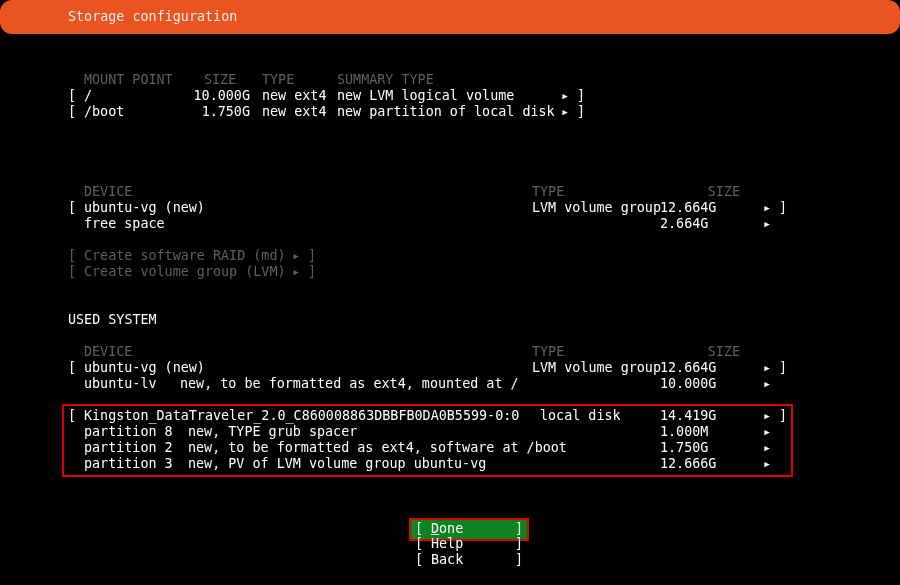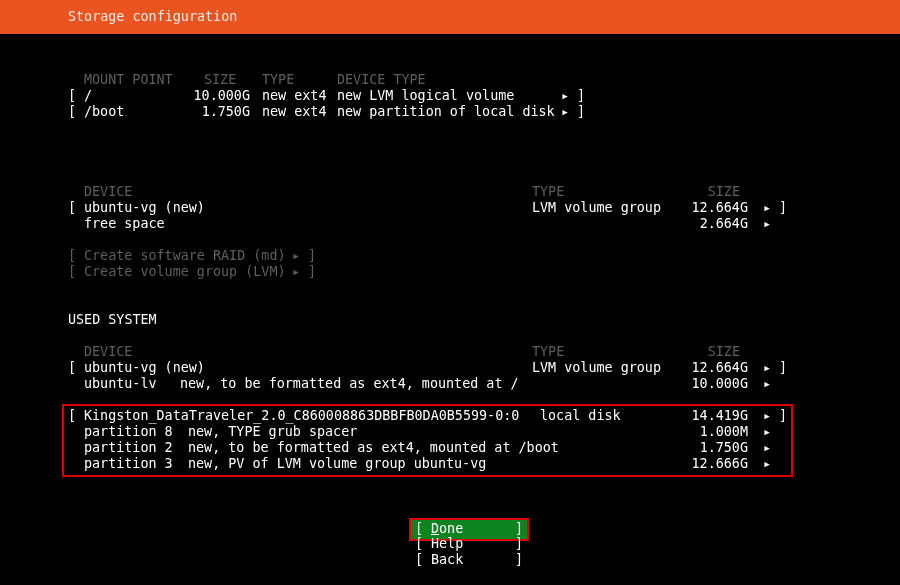"Storage configuration" .topbar { border-radius: none -> 12px }
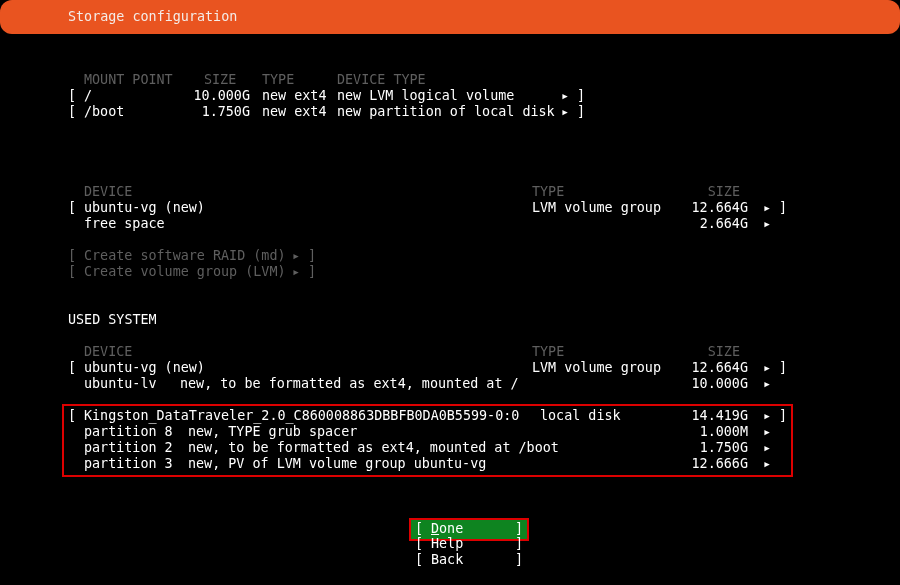"DEVICE TYPE" span.ln { text: DEVICE -> SUMMARY }
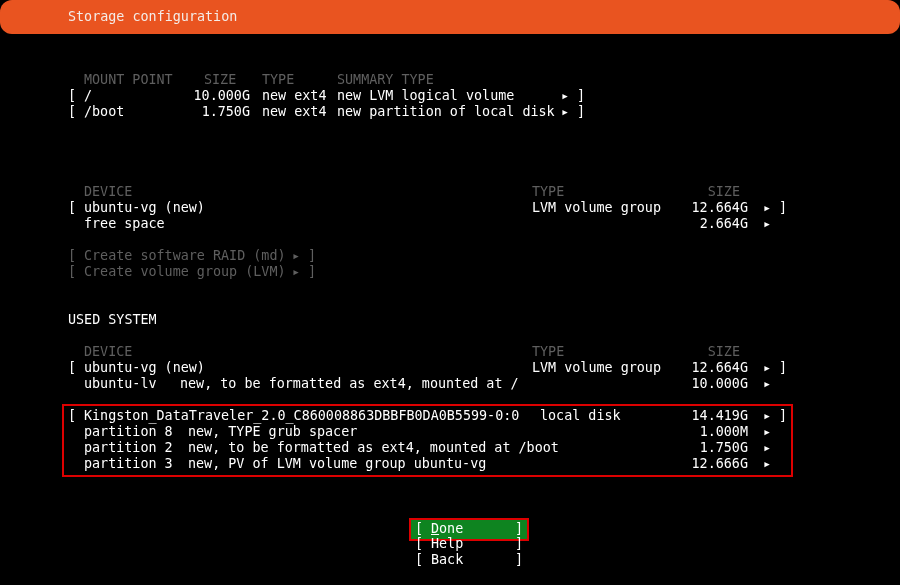"12.664G" .sz2 { text-align: right -> none }
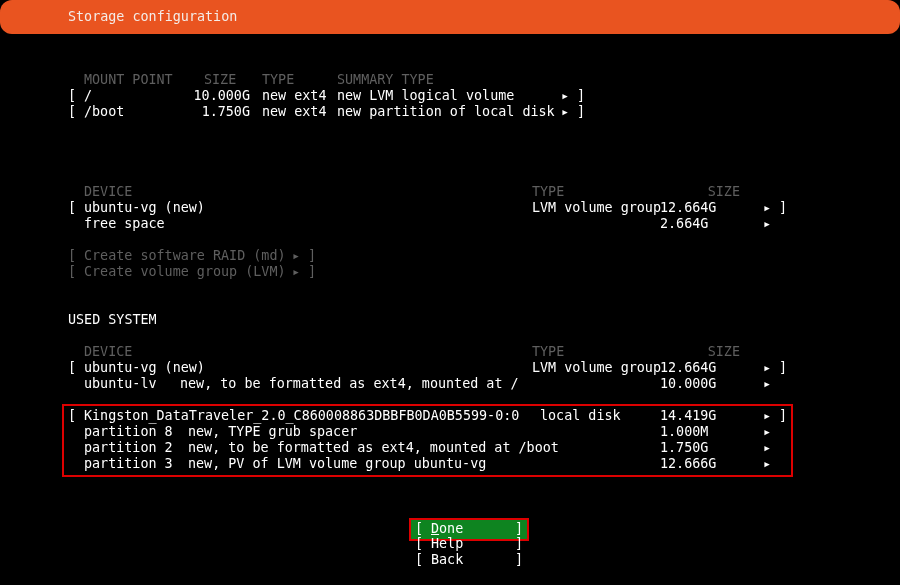"new, to be formatted as ext4, mounted at /boot" span.ln { text: mounted -> software }
